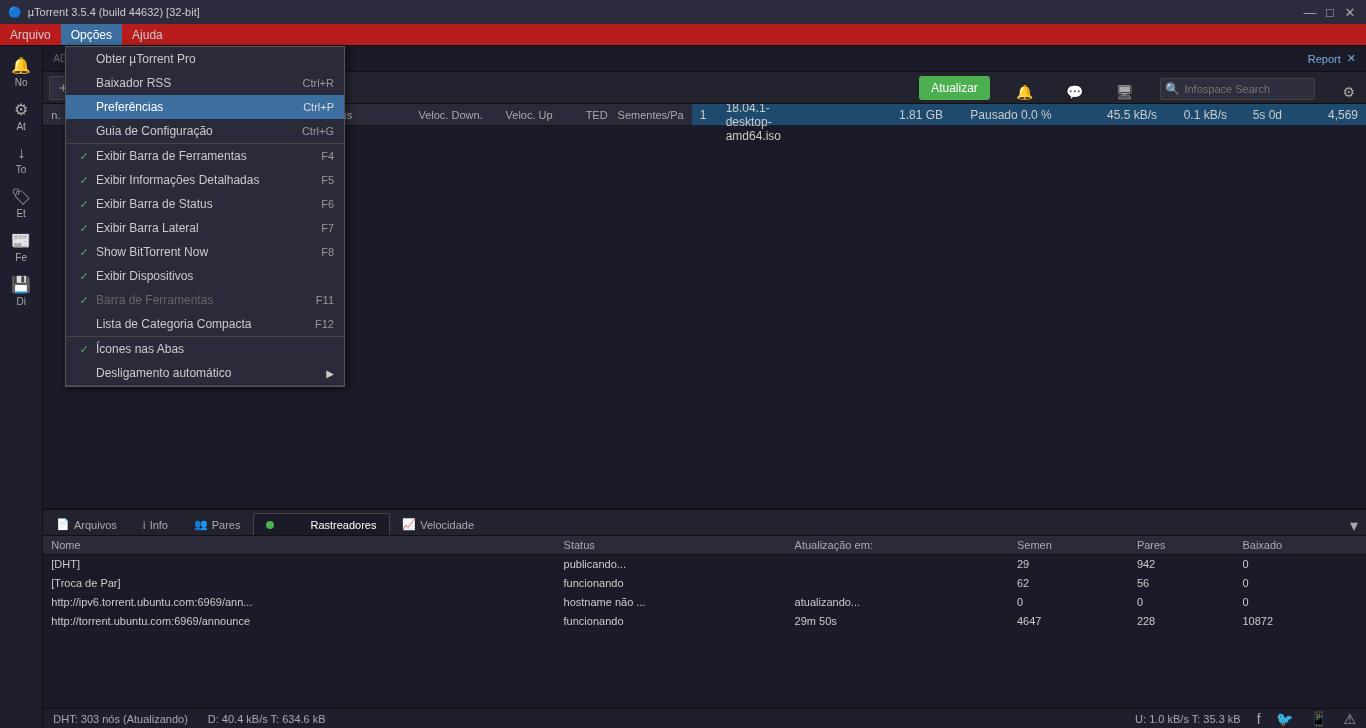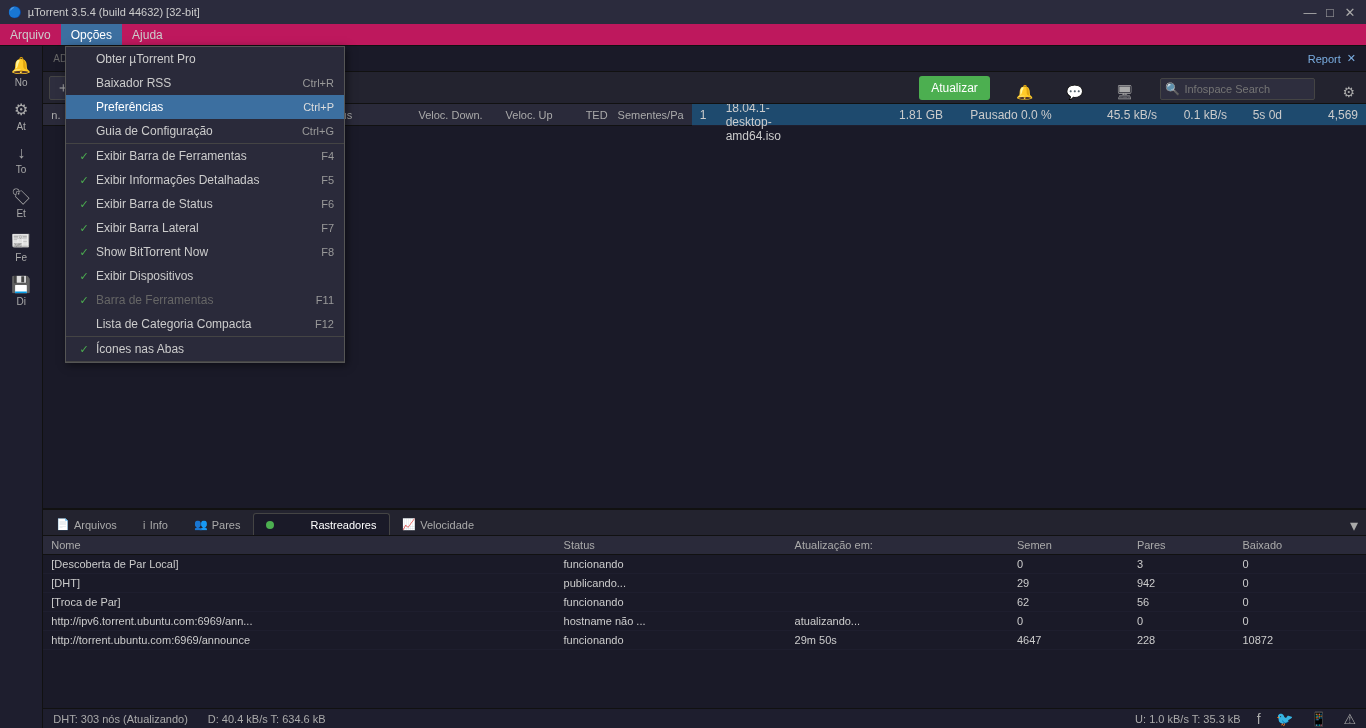"Arquivo" #menubar { background: #be185d -> #b91c1c }
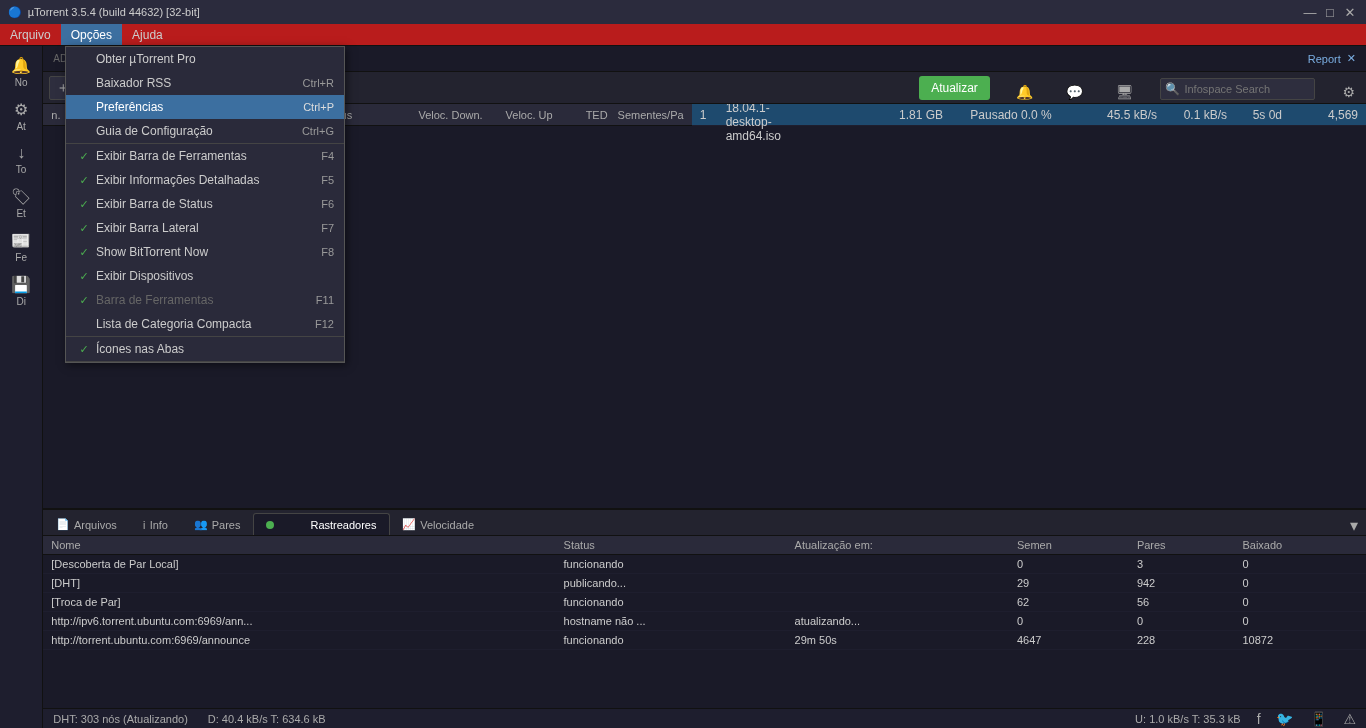"Desligamento automático" div.menu-option { html: none -> <div> <span></span> <span>Desligamento automático</span> <span>▶</span> </div> }
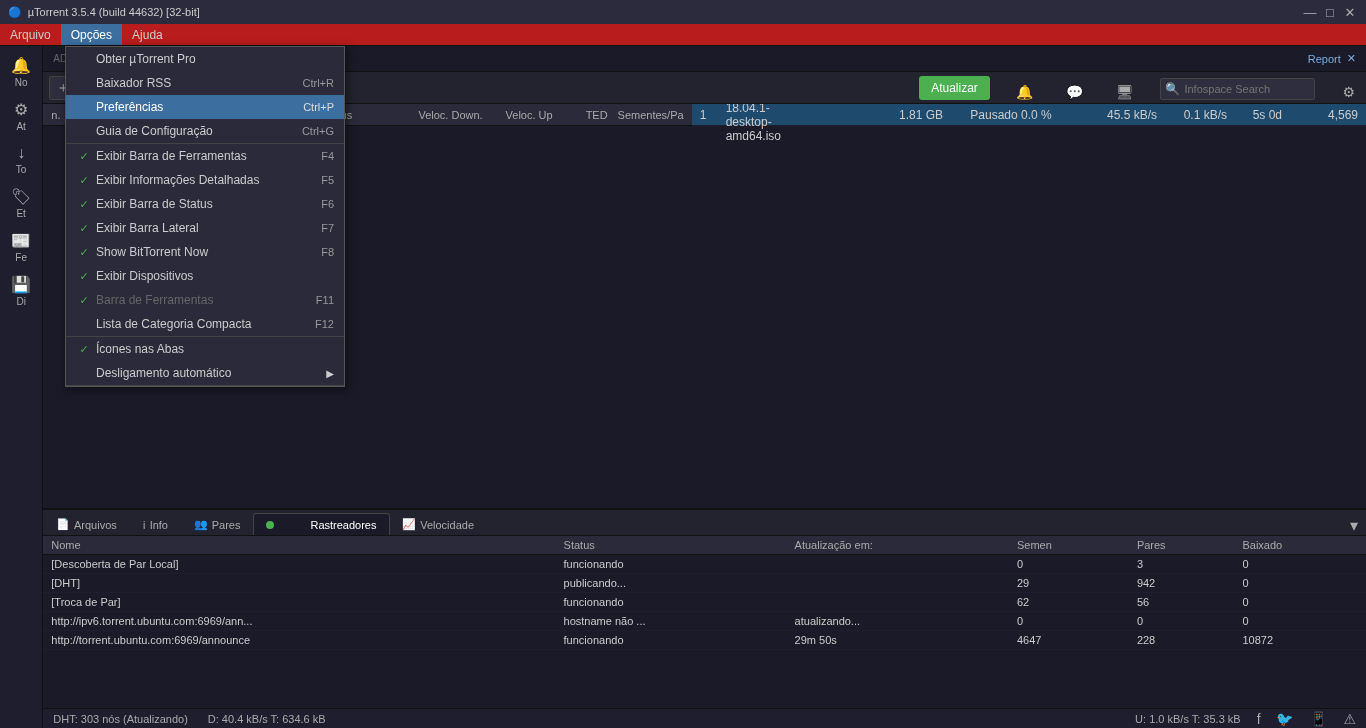"[Descoberta de Par Local]" tr { html: <tr> <td>[Descoberta de Par Local]</td> <td>funcionando</td> <td></td> <td>0</td> <td>3</td> <td>0</td> </tr> -> none }
